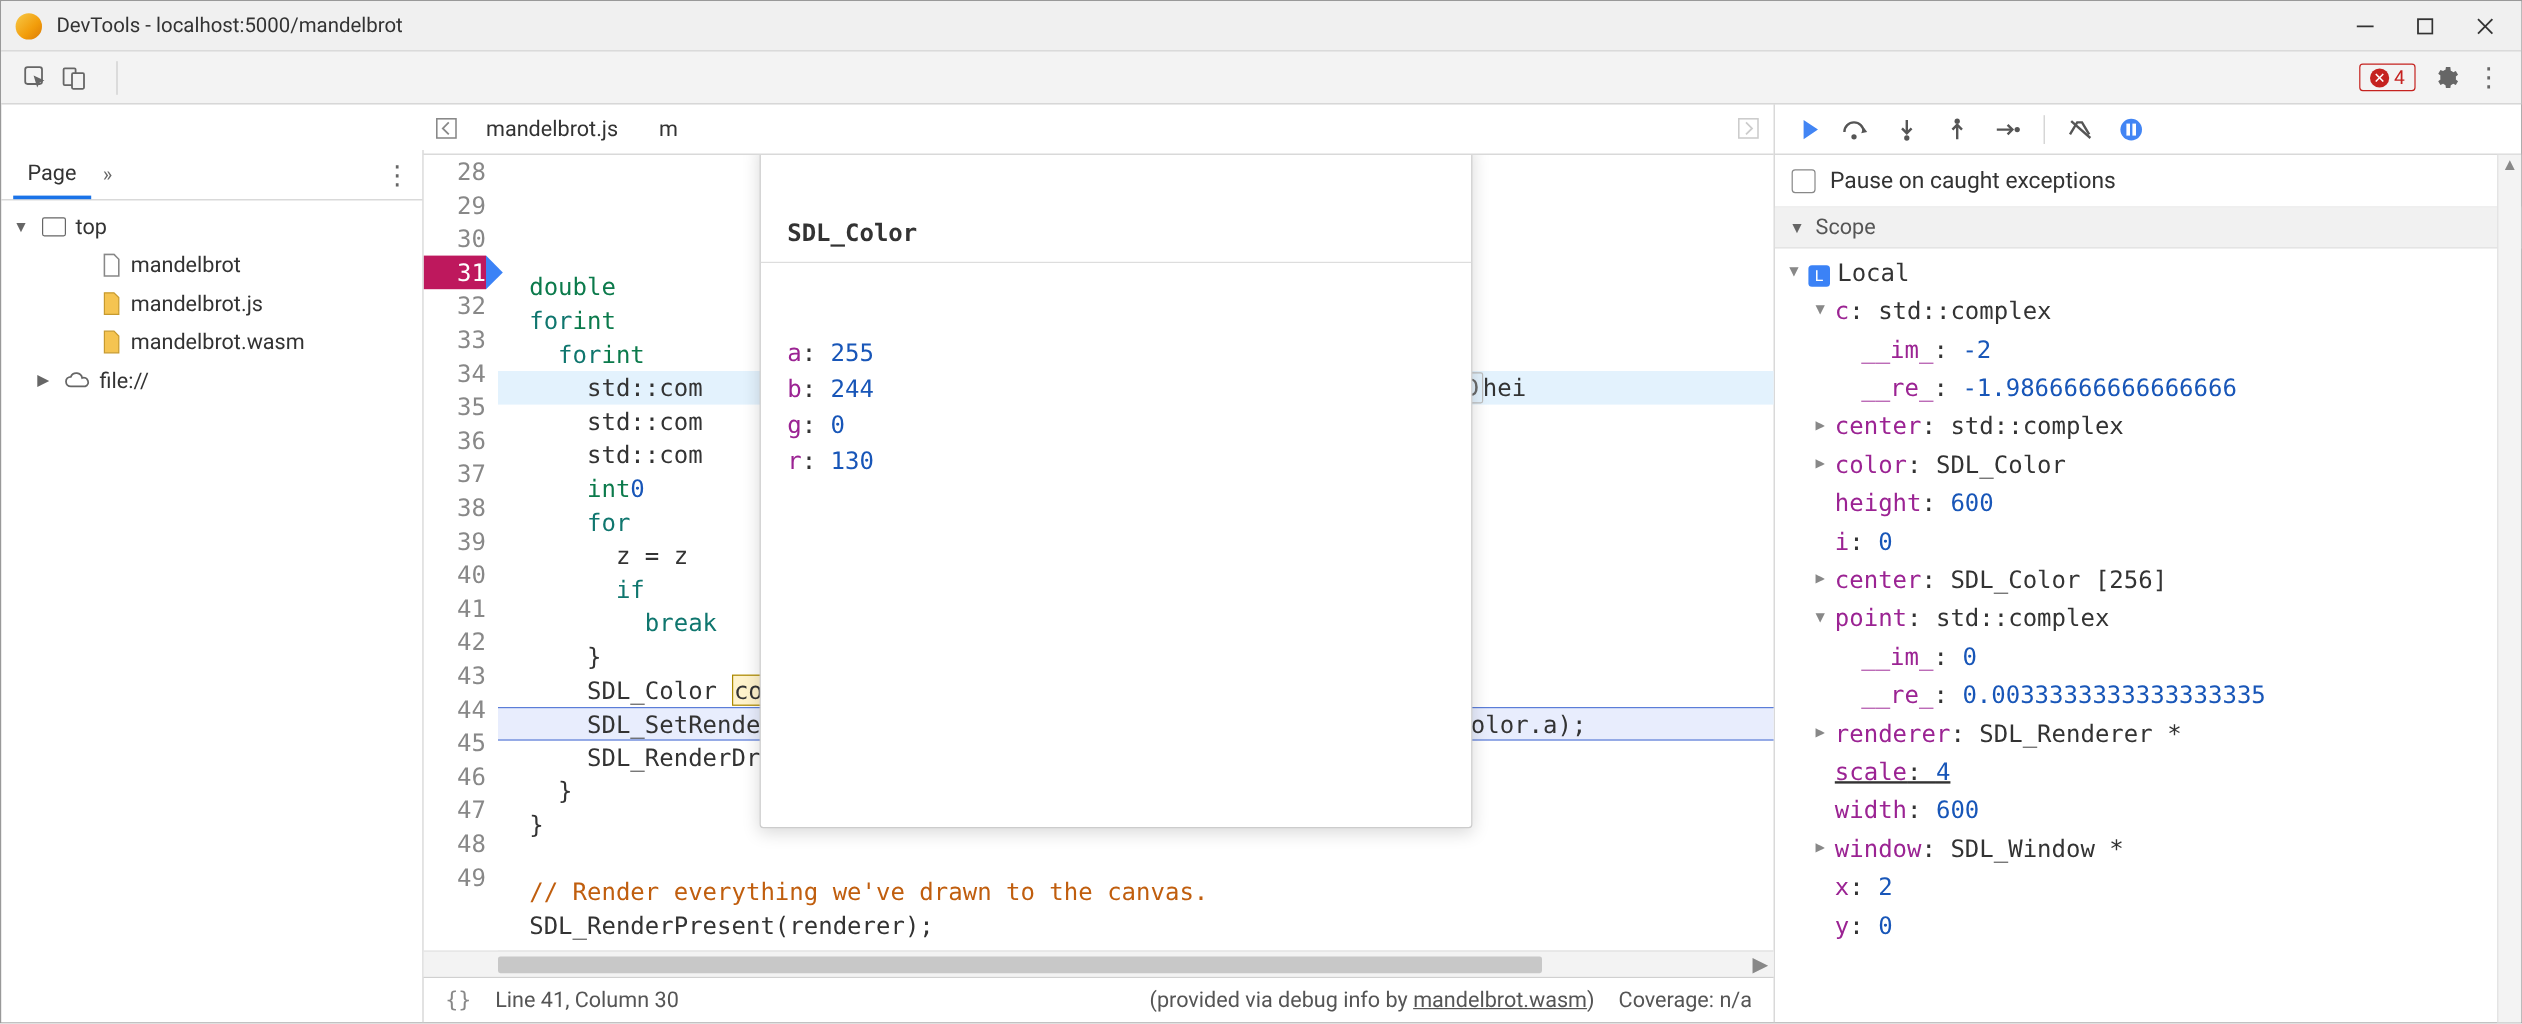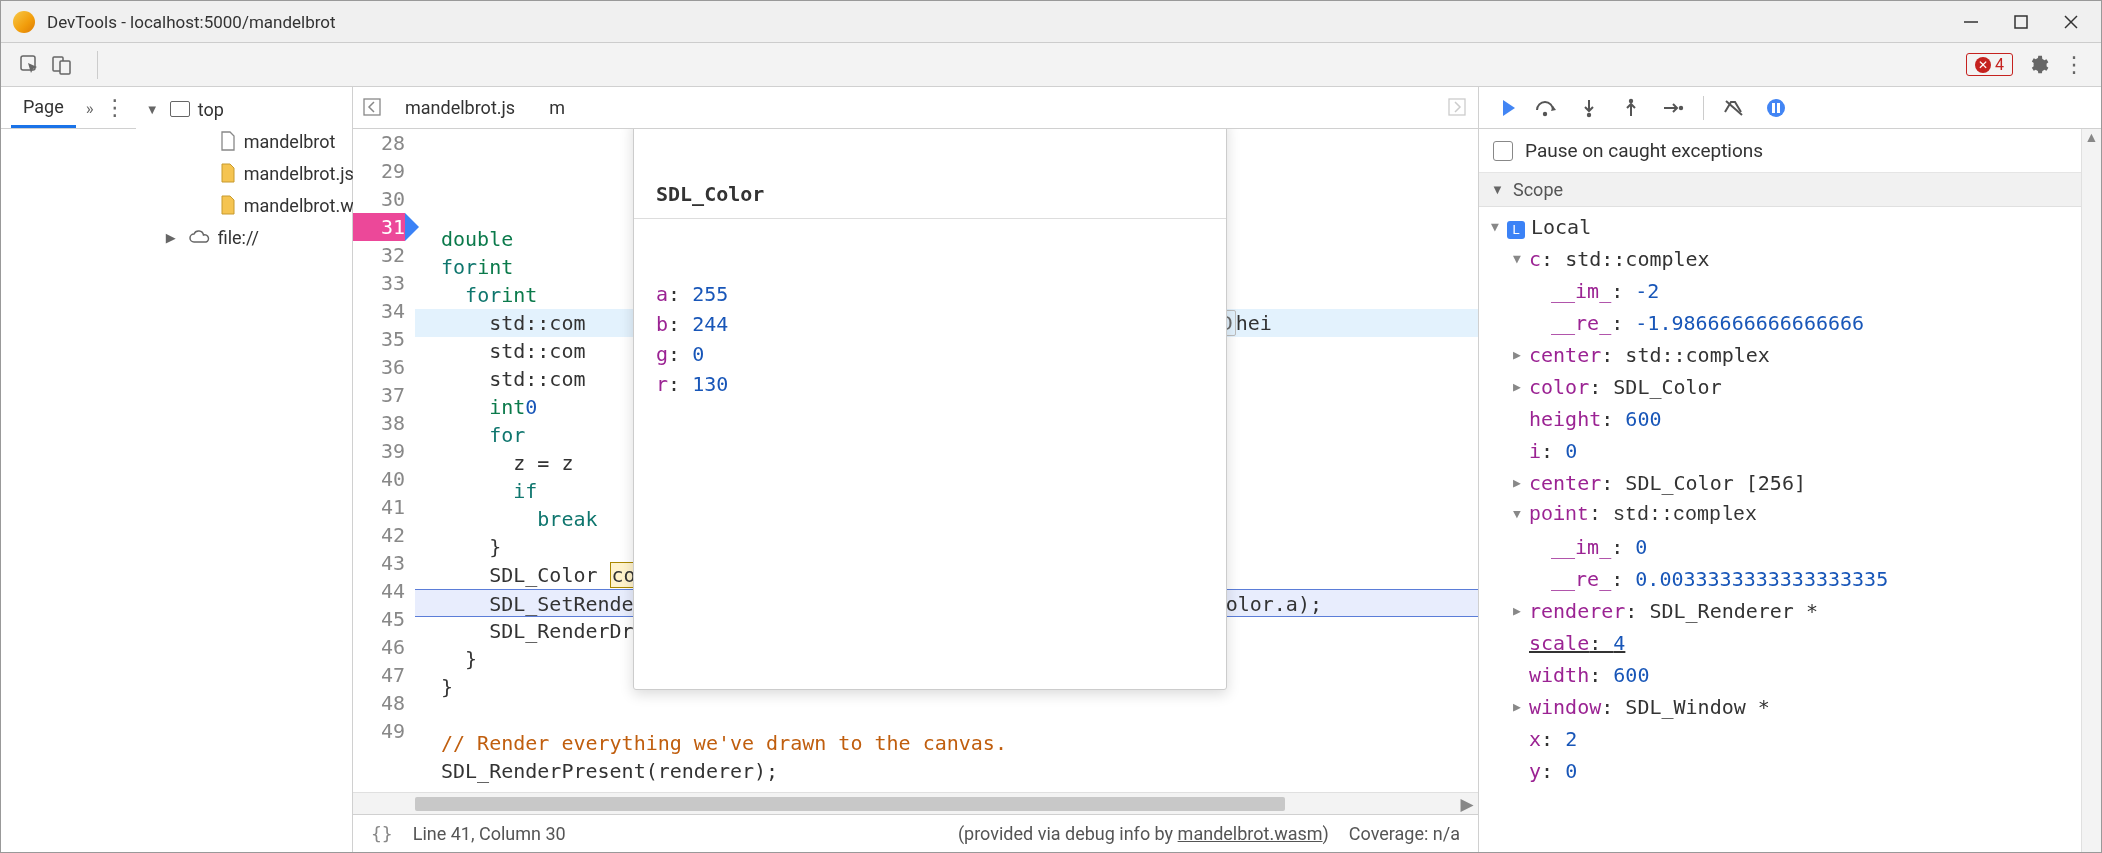"Page" .sidebar { flex-direction: row -> column; margin-top: none -> 38px }
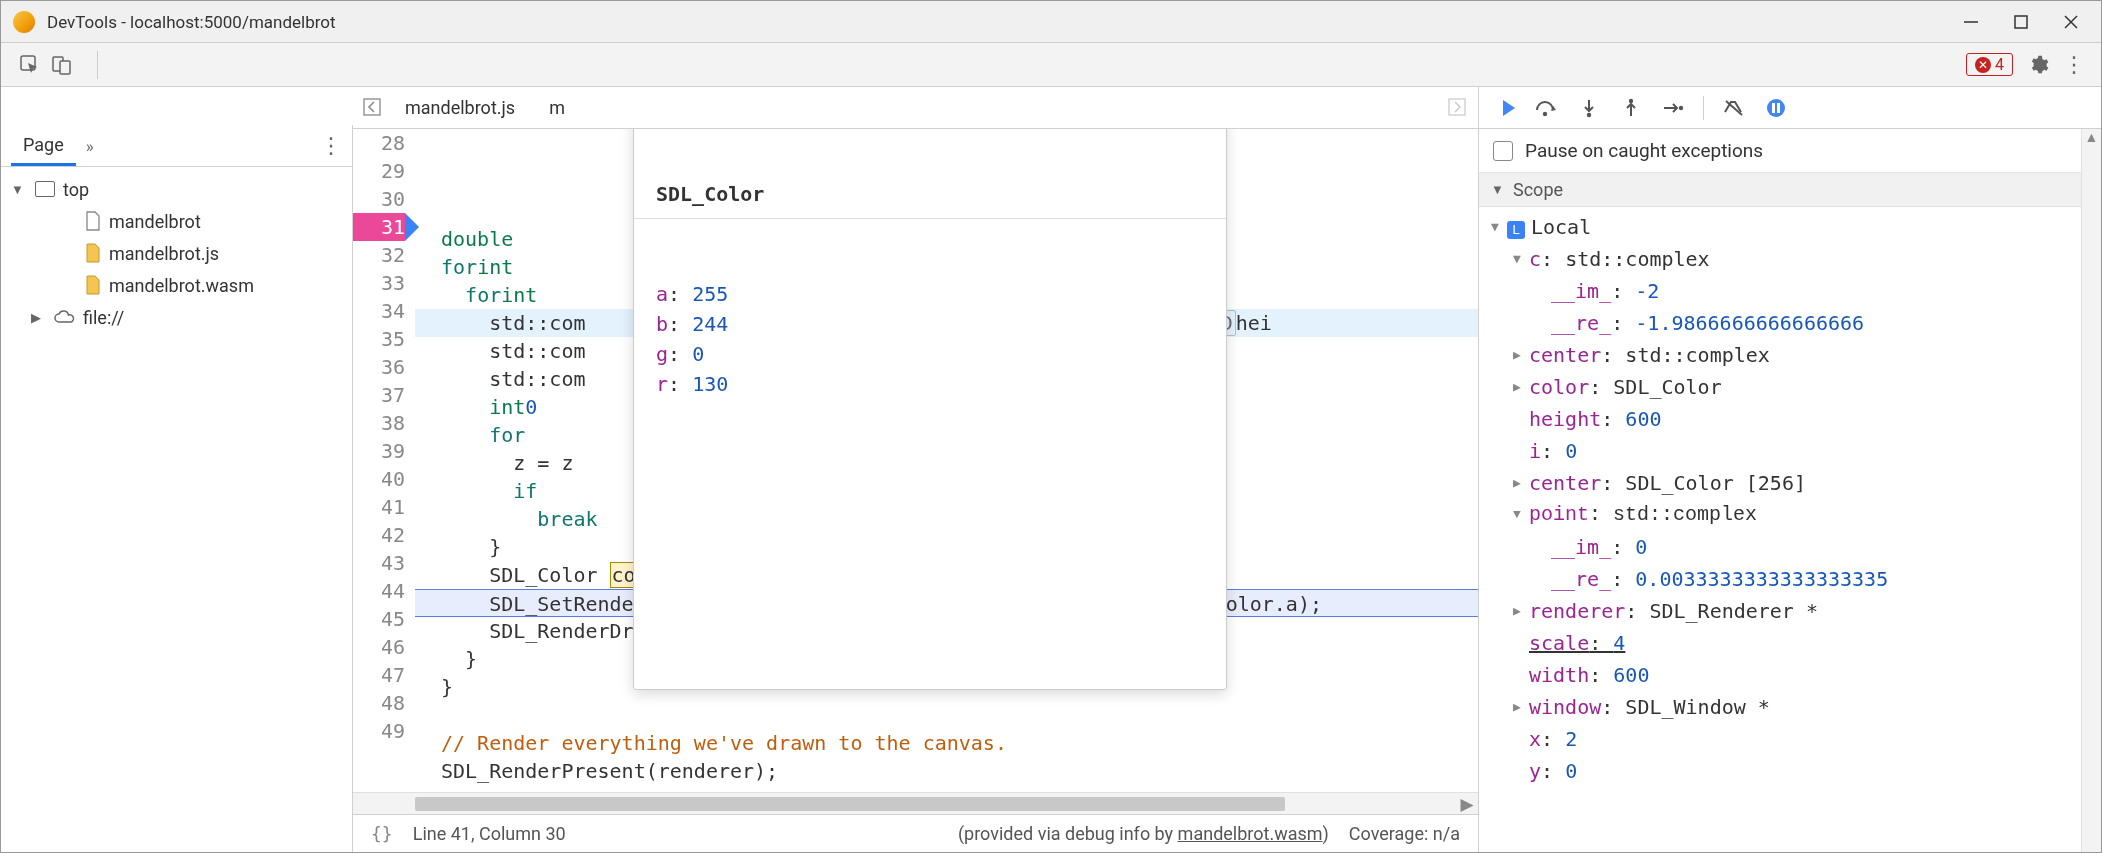"31" .gutter-line.active { background: #ec4899 -> #be185d }
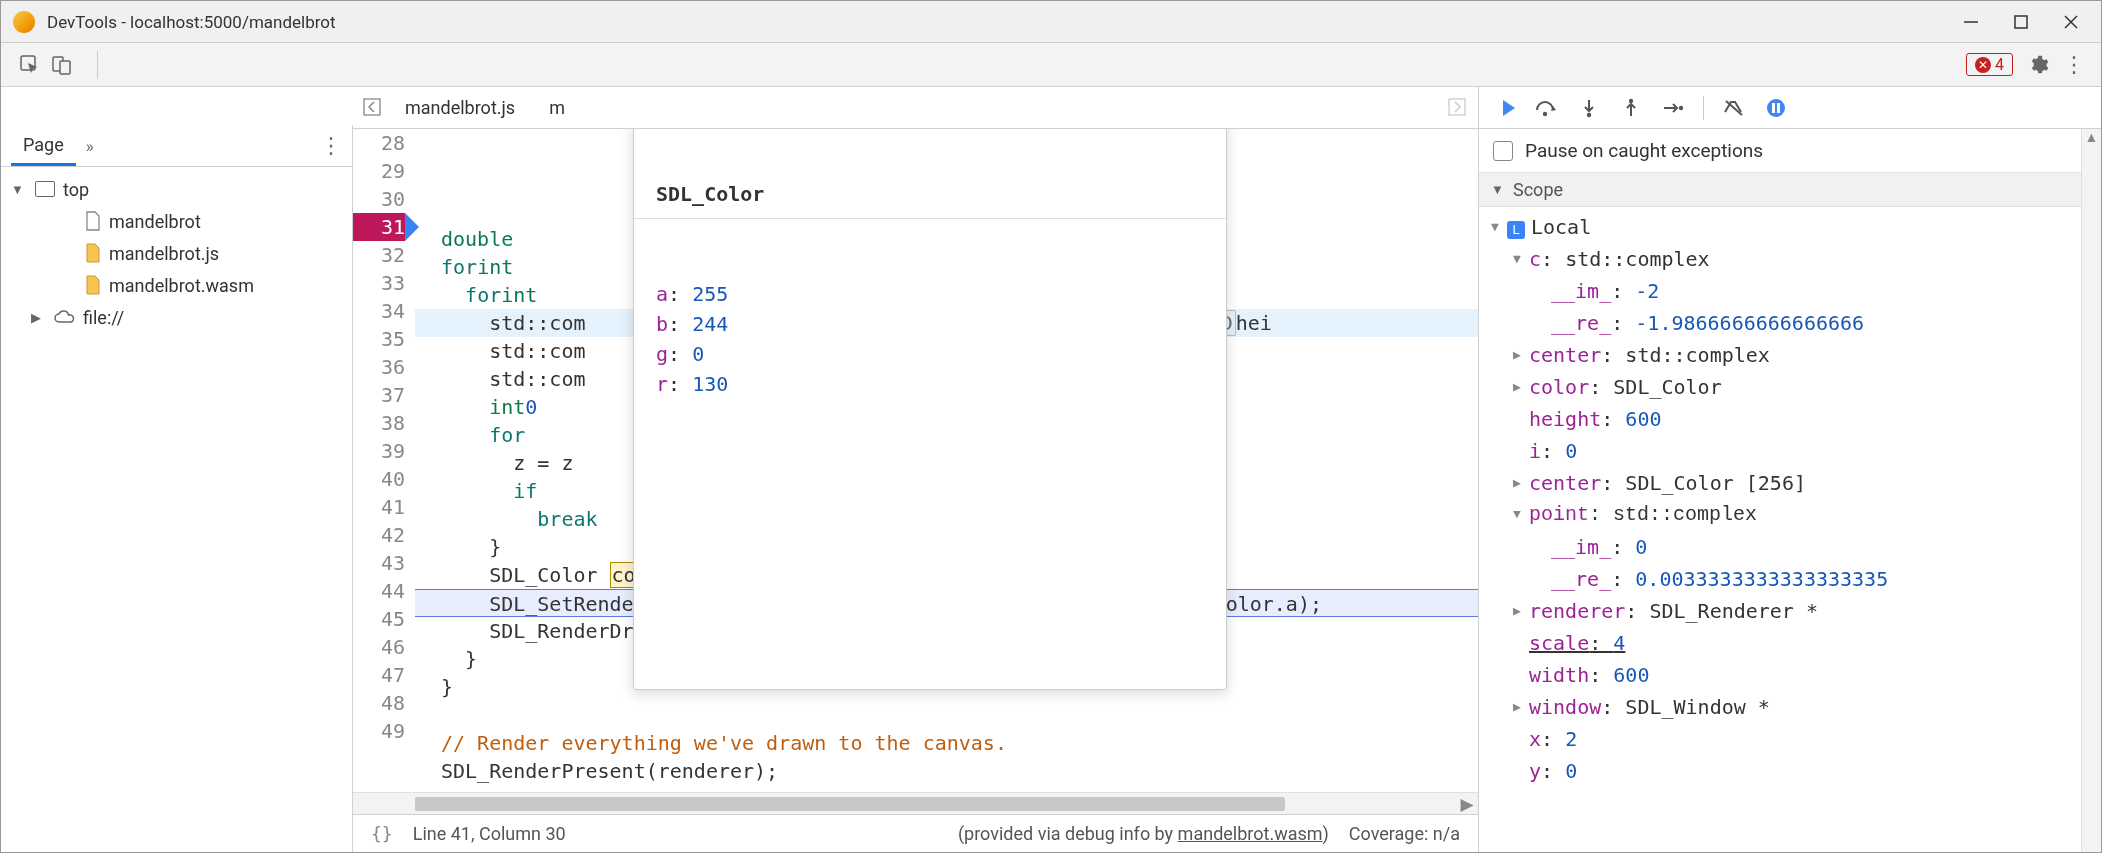"point" div.s-row { font-family: Liberation Mono, monospace -> none }
